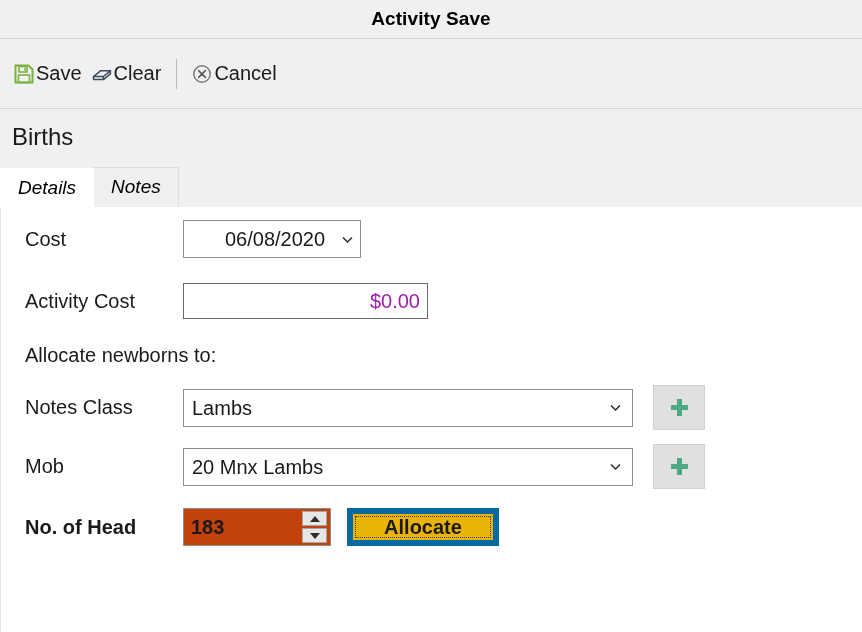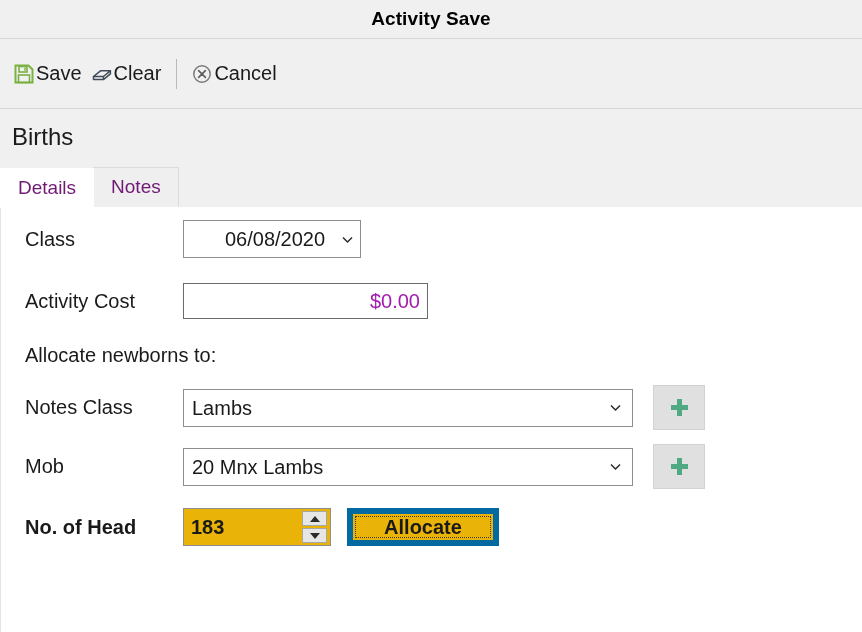"Details" .tab { color: #701a75 -> #000000; font-style: none -> italic }
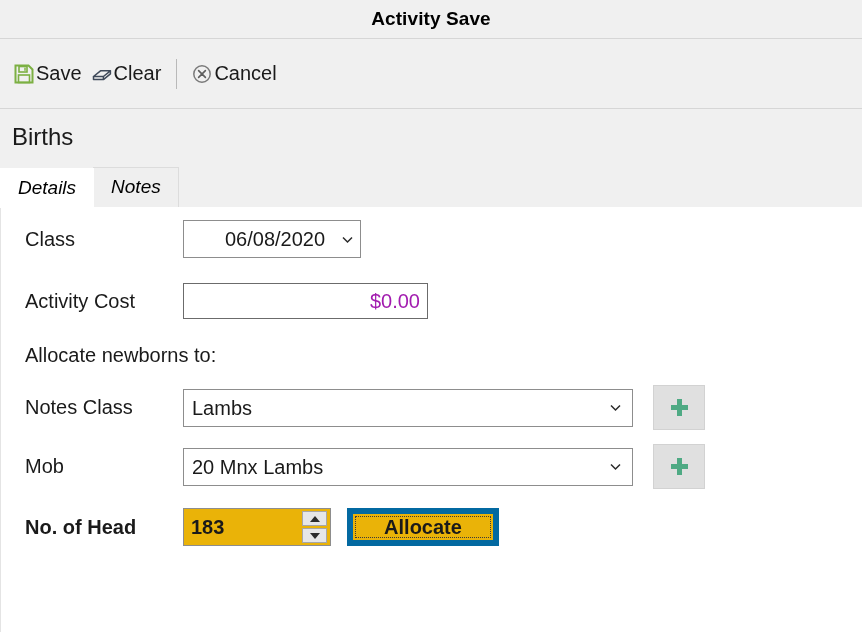"Class" span.lbl { text: Class -> Cost }
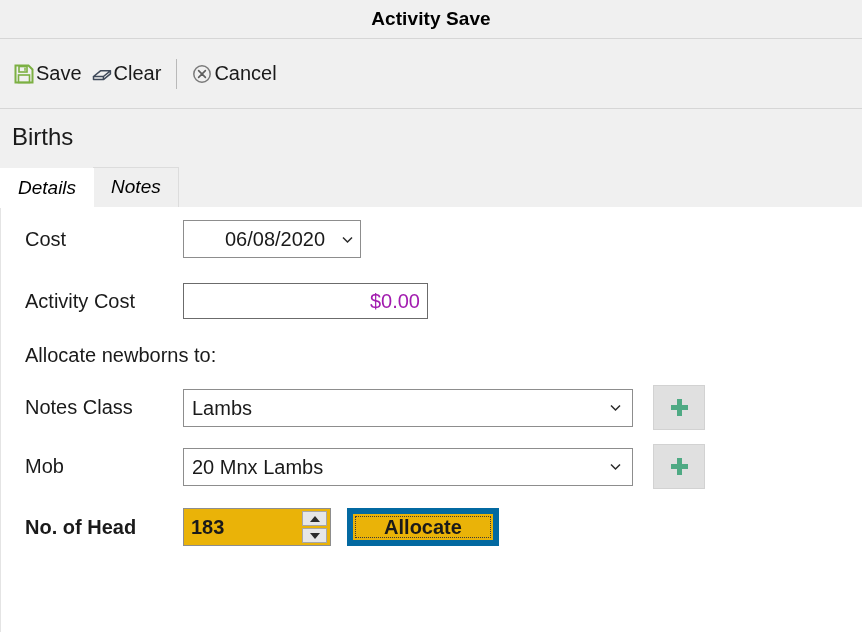"183" .spinner { background: #eab308 -> #c2410c }
